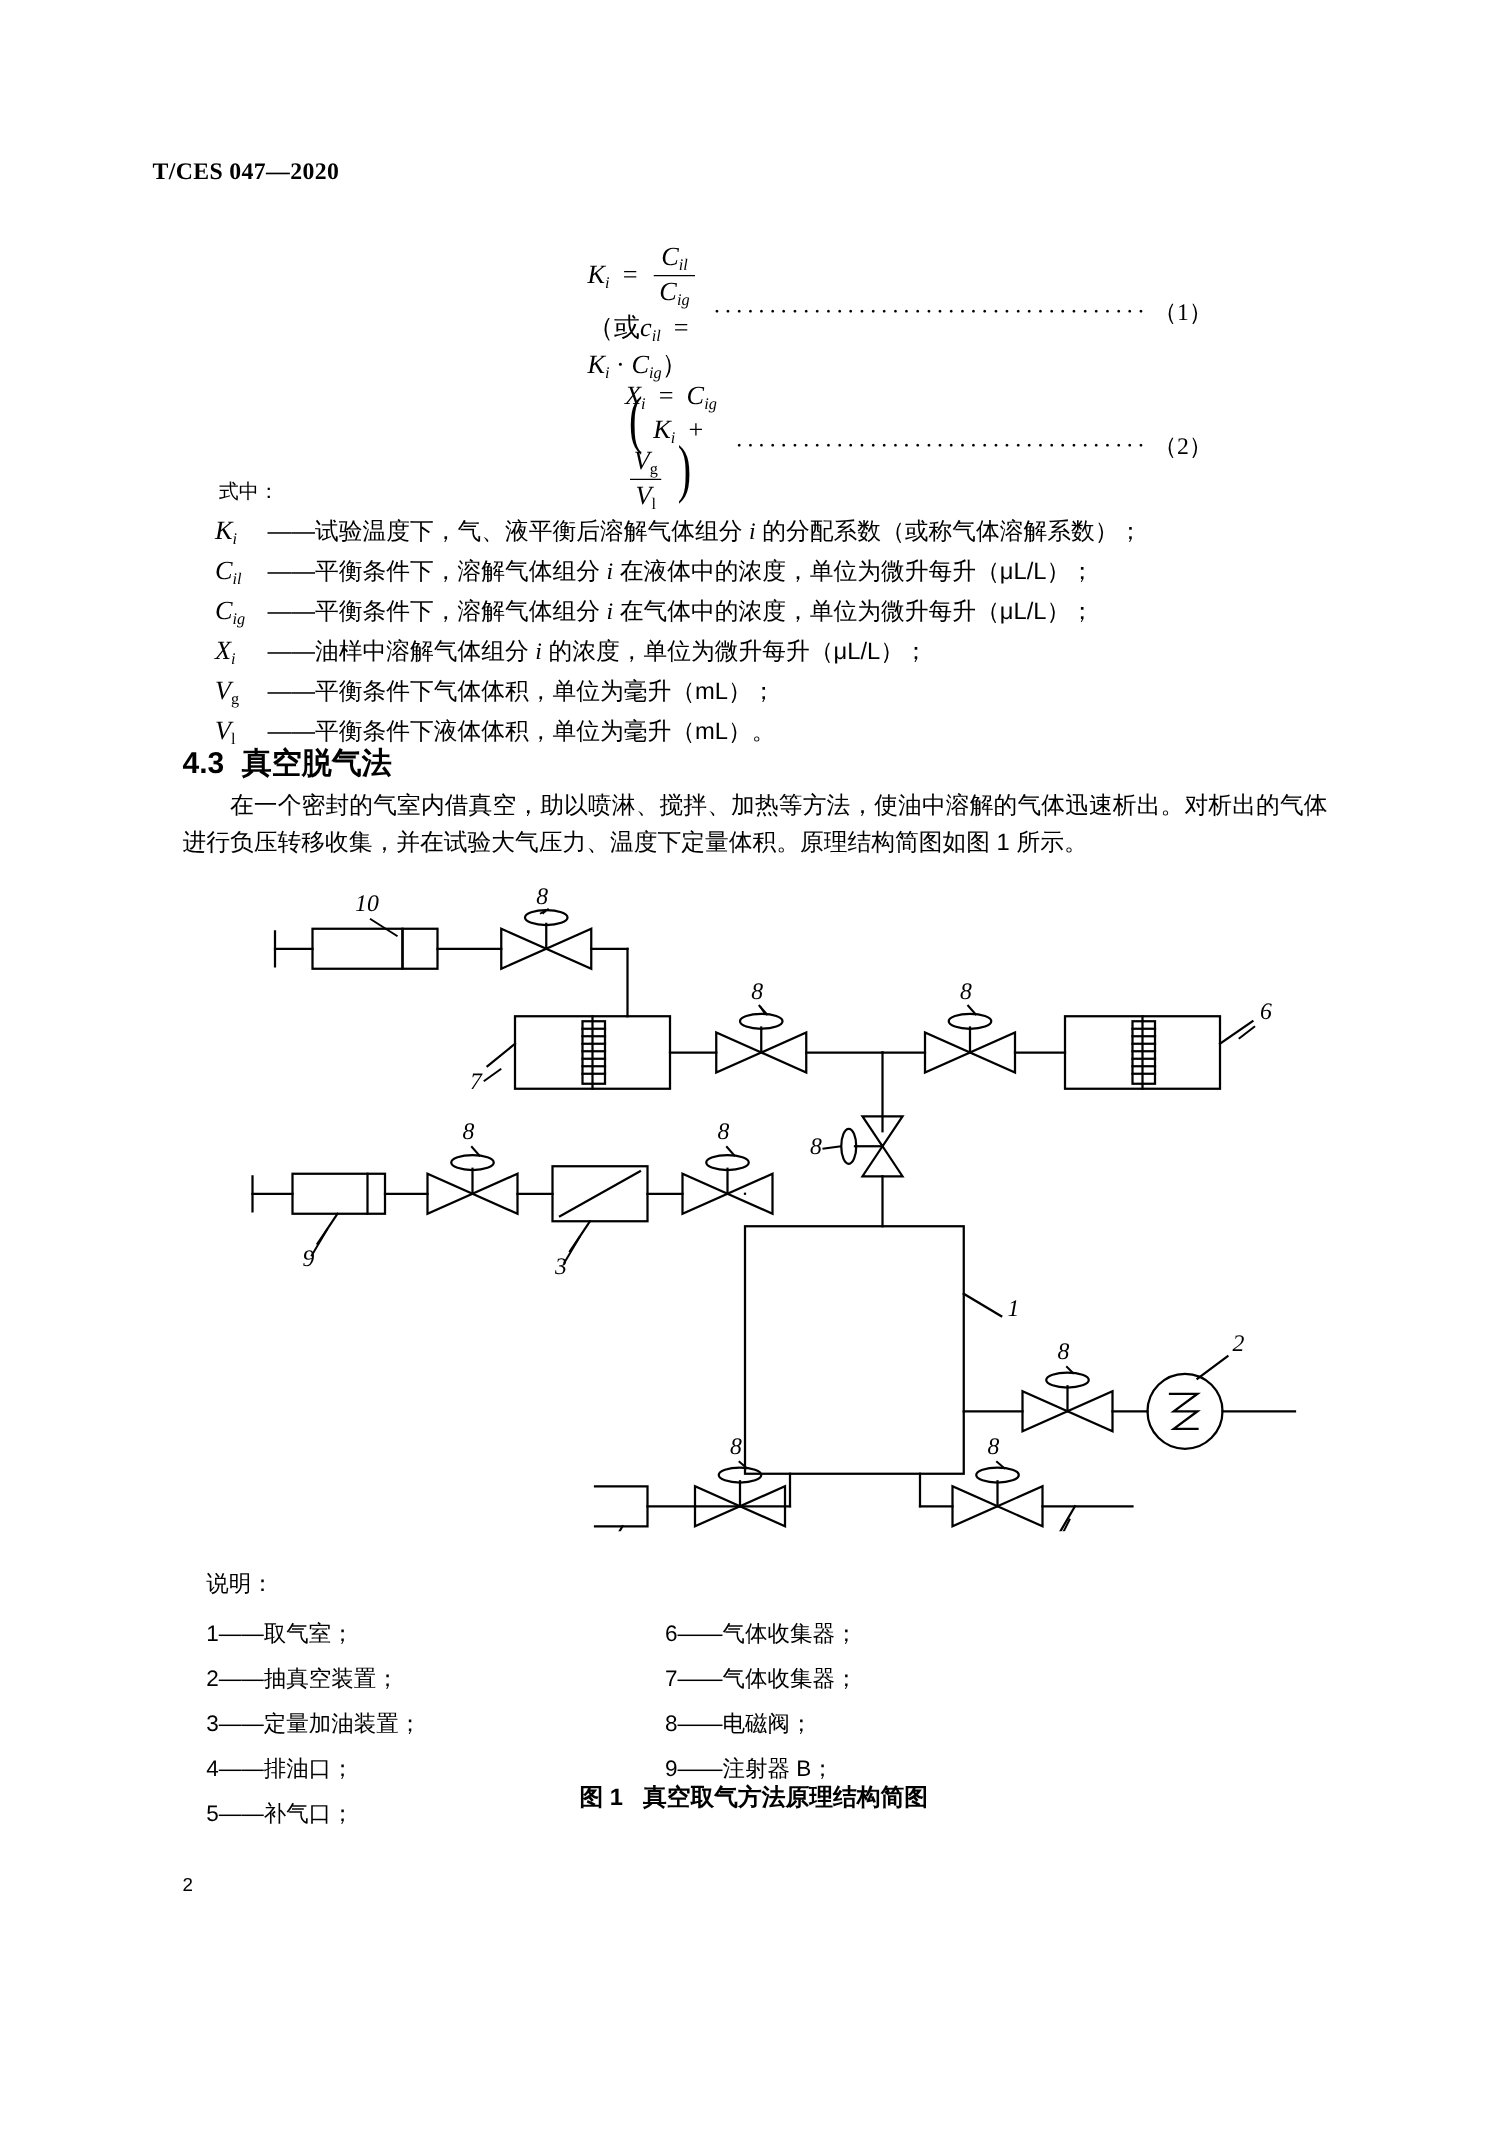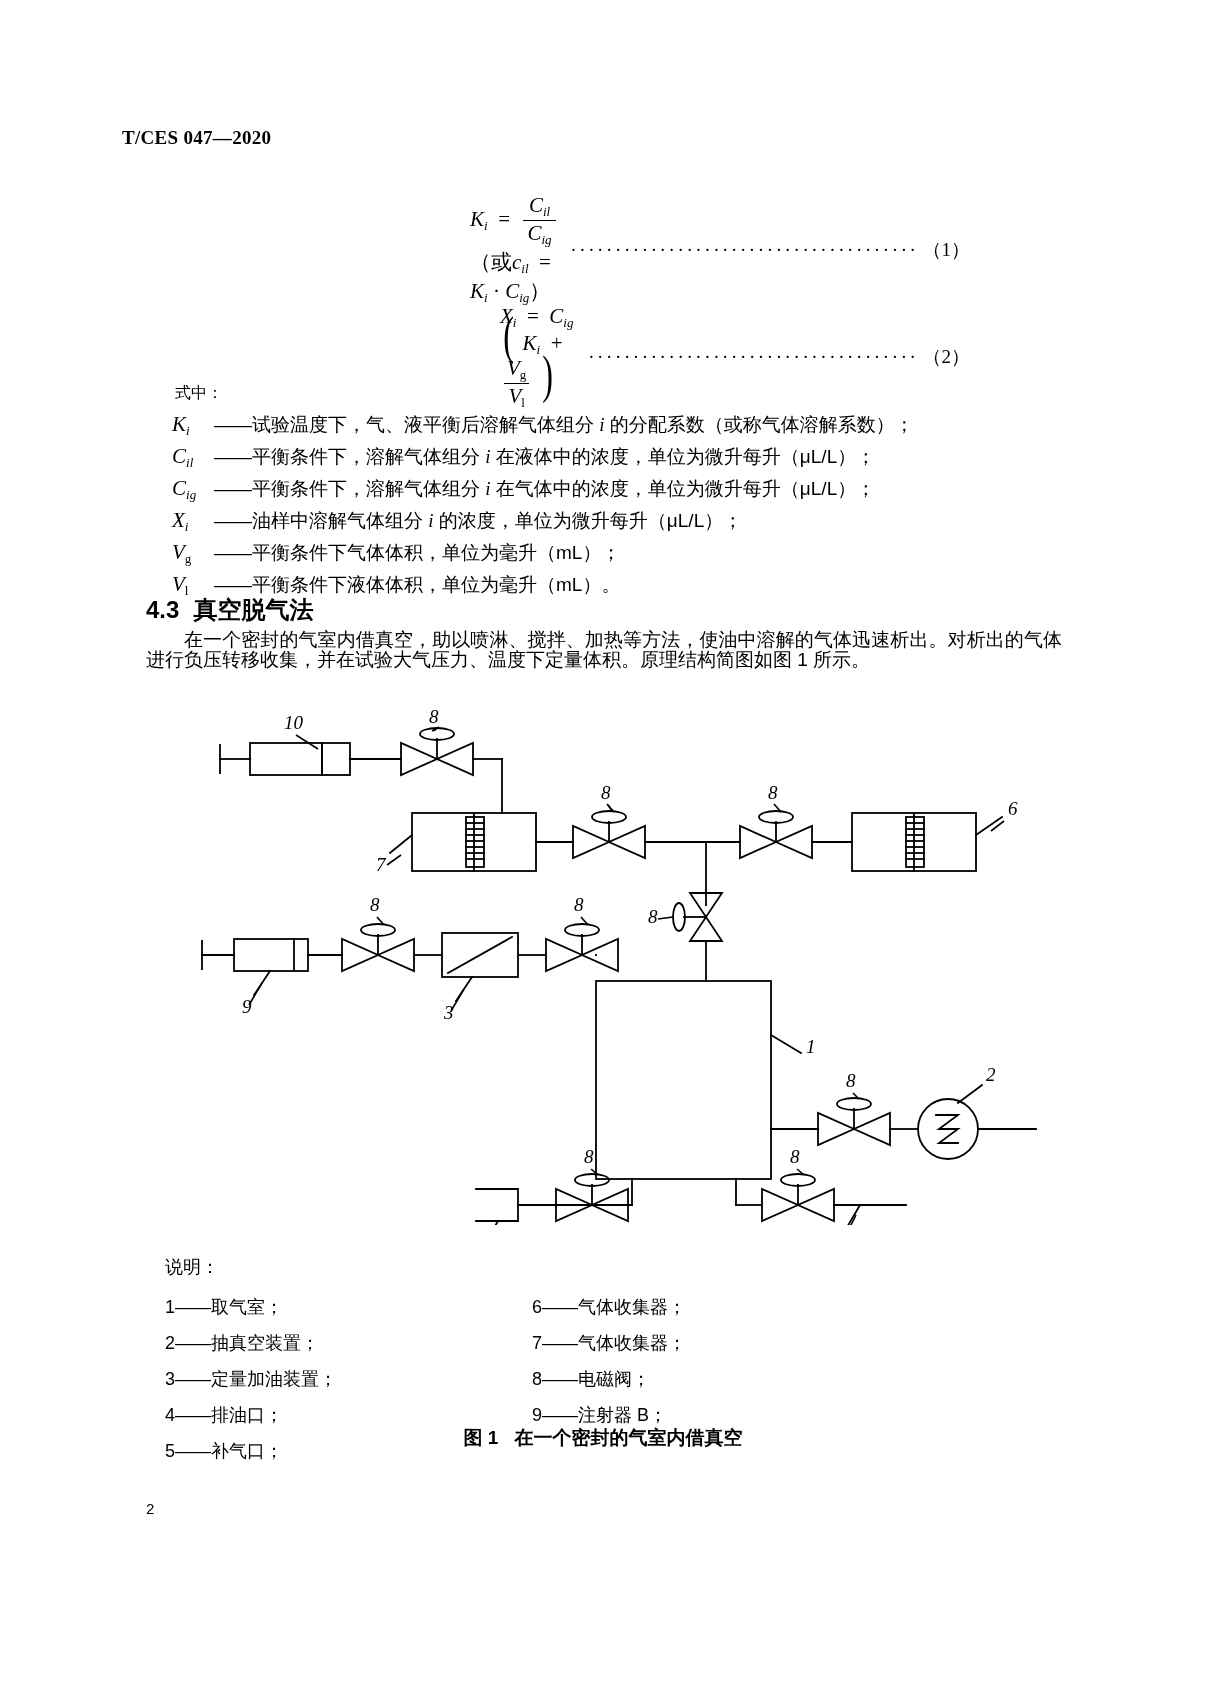"在一个密封的气室内借真空，助以喷淋、搅拌、加热等方法，使油中溶解的气体迅速析出。" .para { line-height: 20px -> 30px }
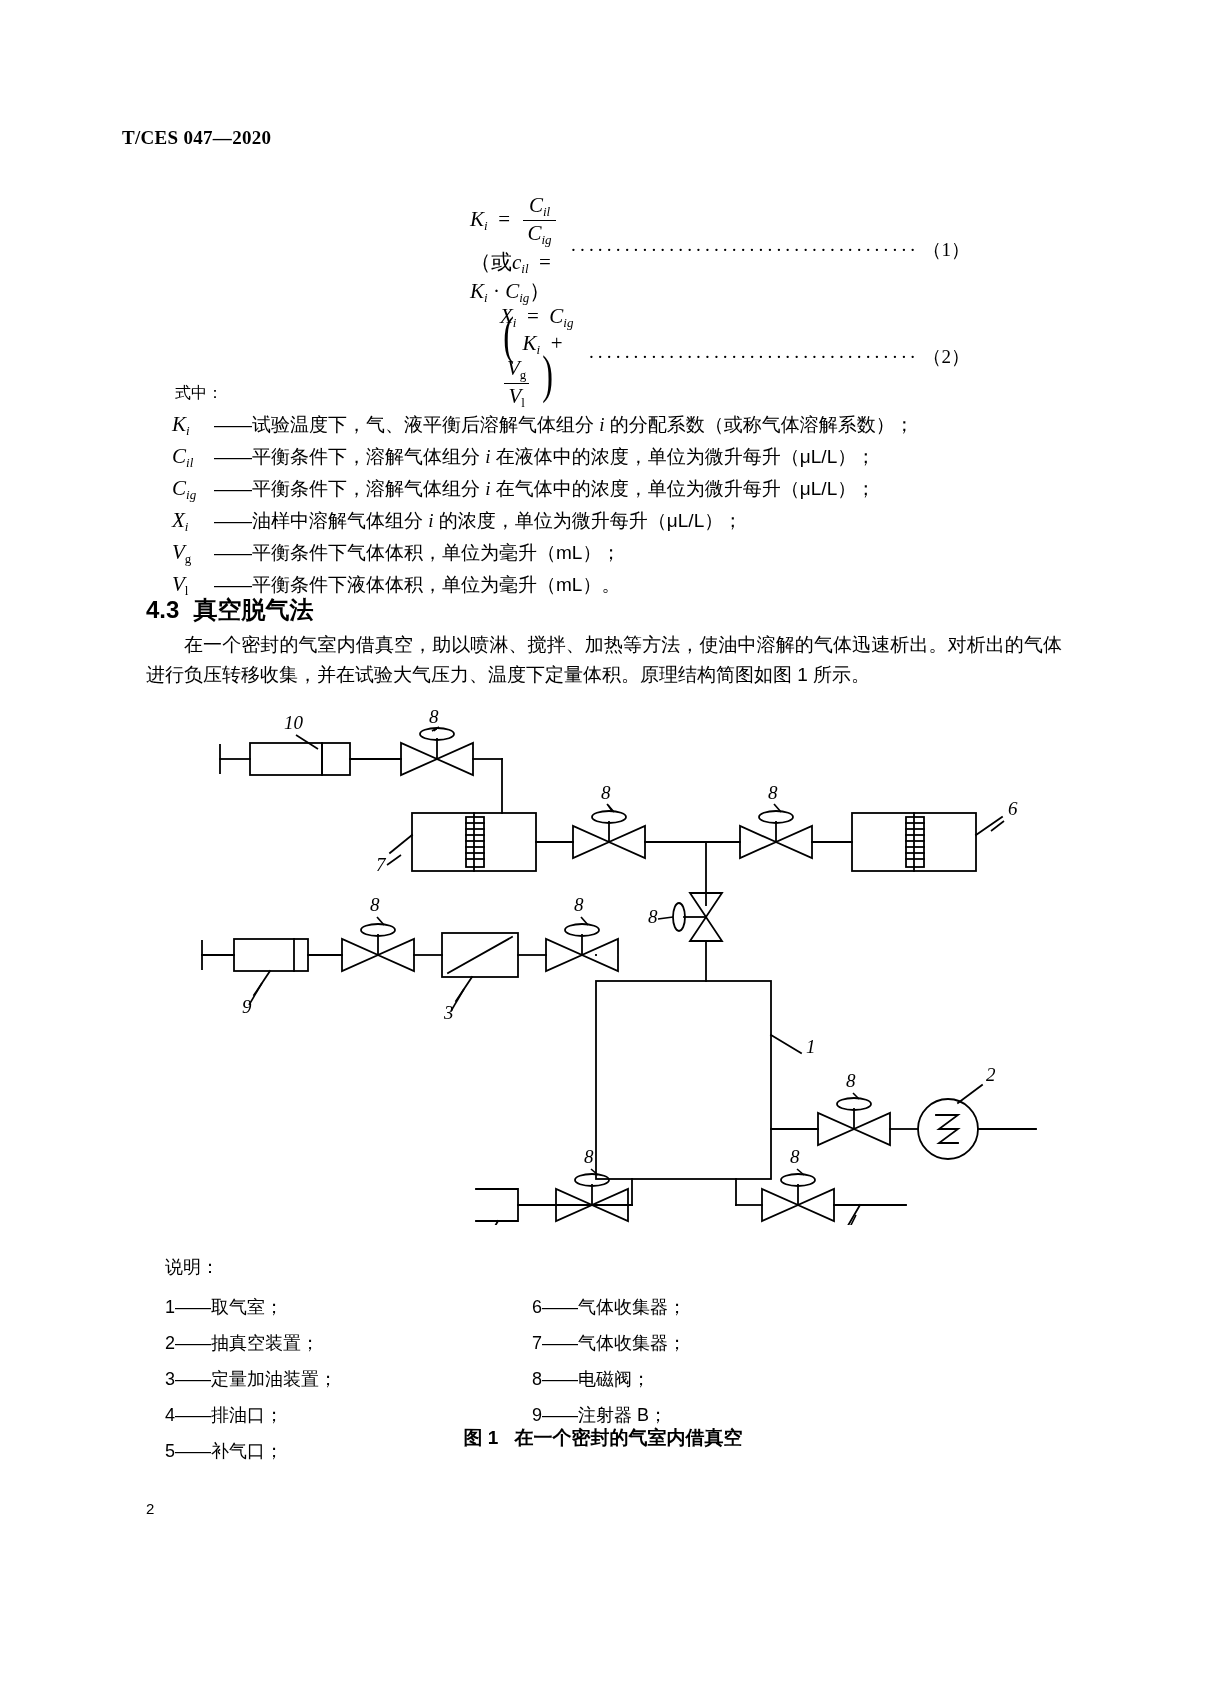"在一个密封的气室内借真空" span { text: 在一个密封的气室内借真空 -> 真空取气方法原理结构简图 }
